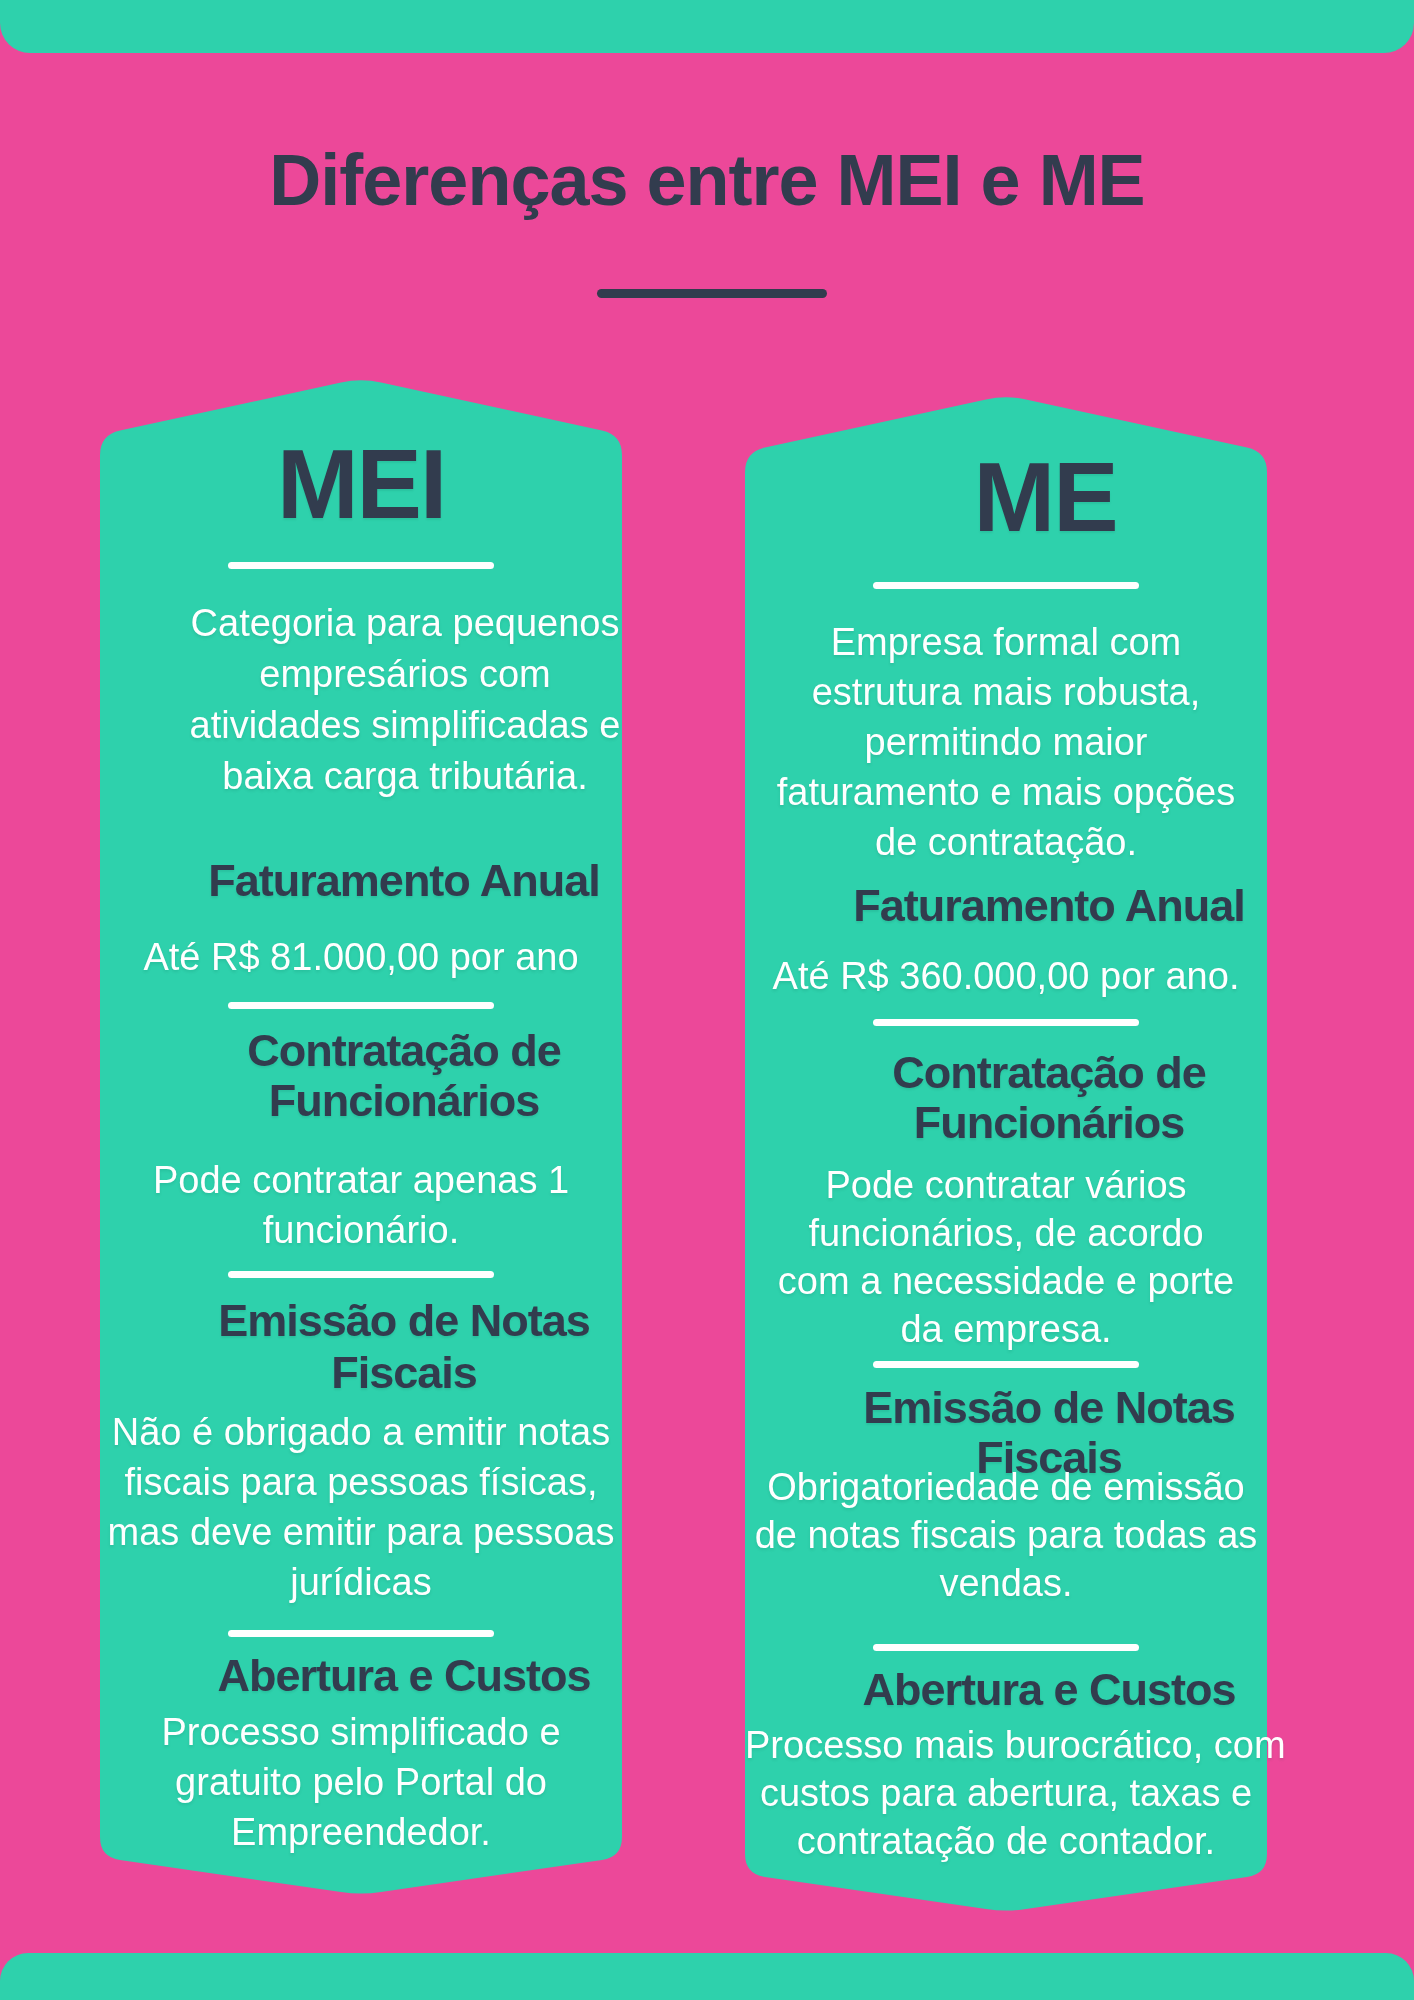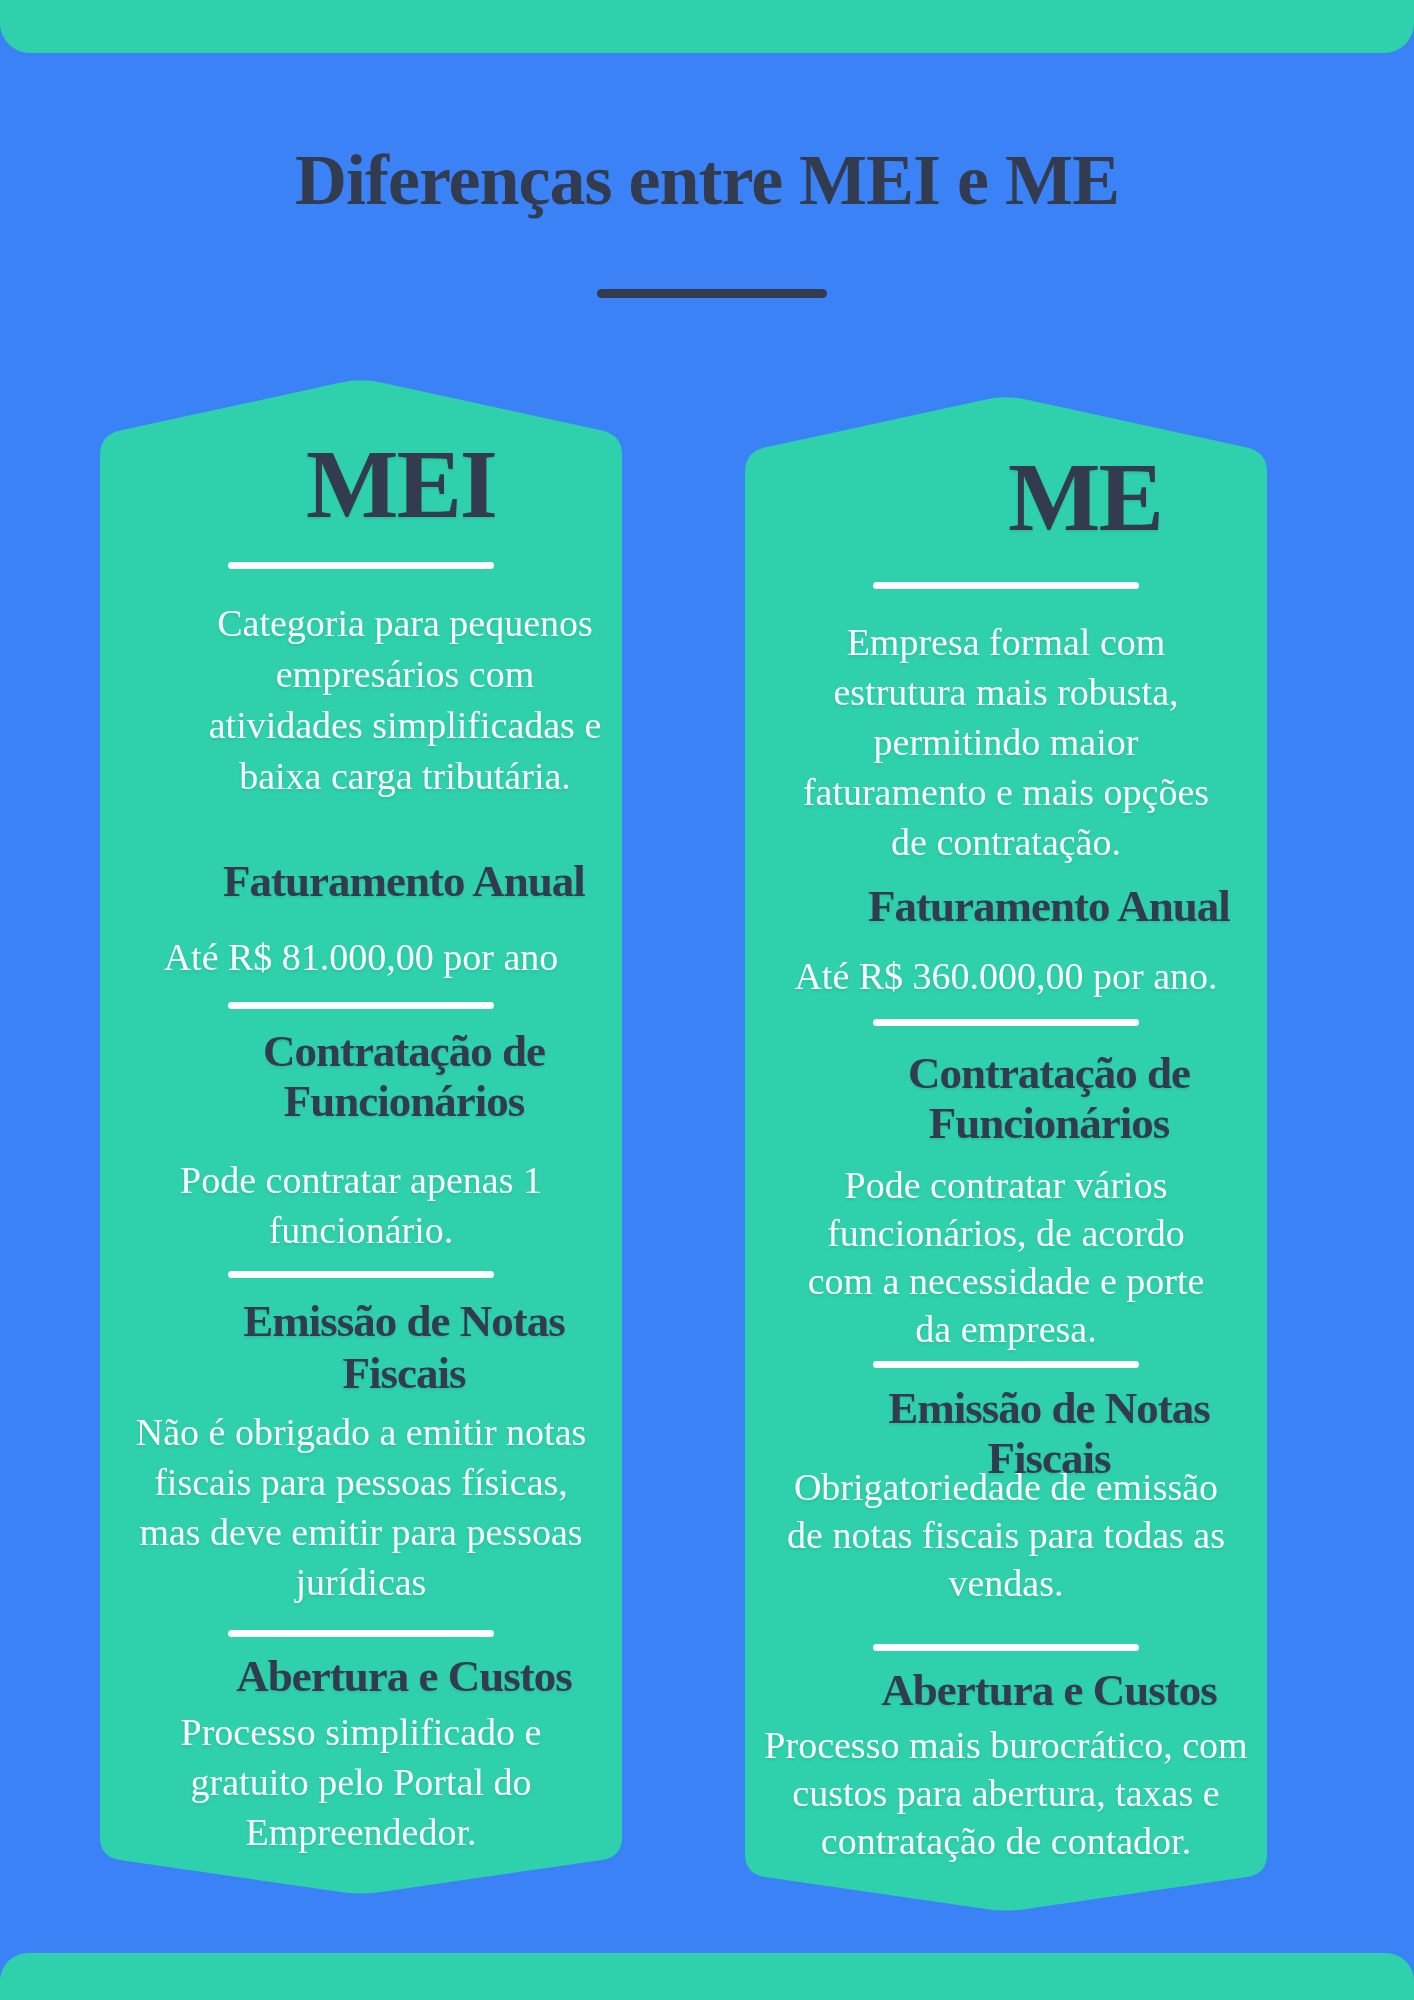"Diferenças entre MEI e ME" .page { background: #3b82f6 -> #ec4899; font-family: Liberation Serif, serif -> Liberation Sans, sans-serif }
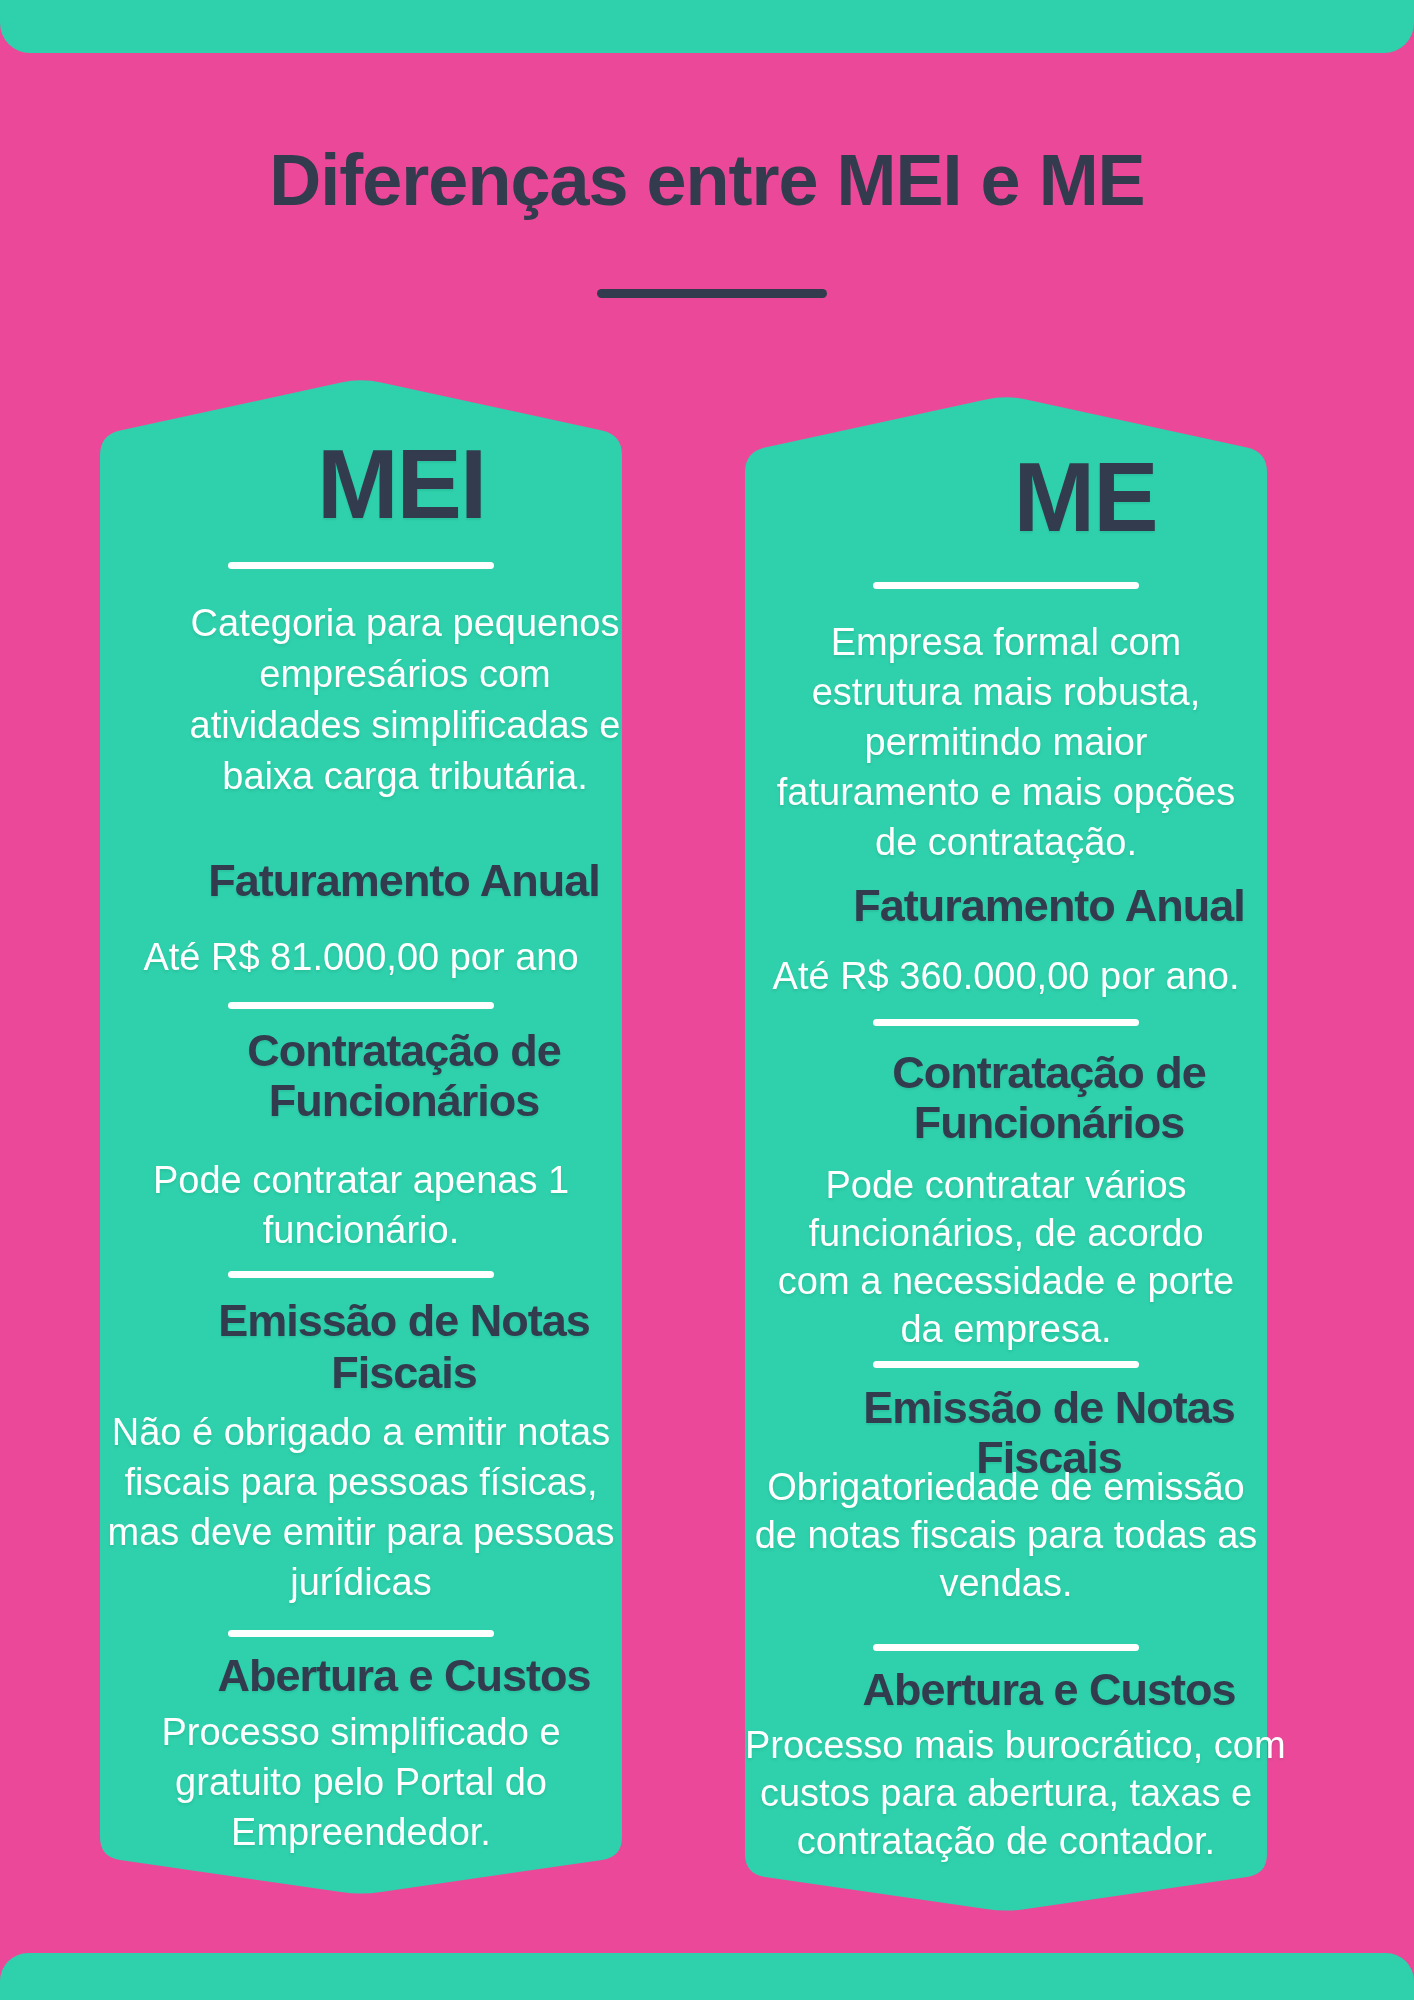"MEI" .card-title { margin-left: 40px -> none }
